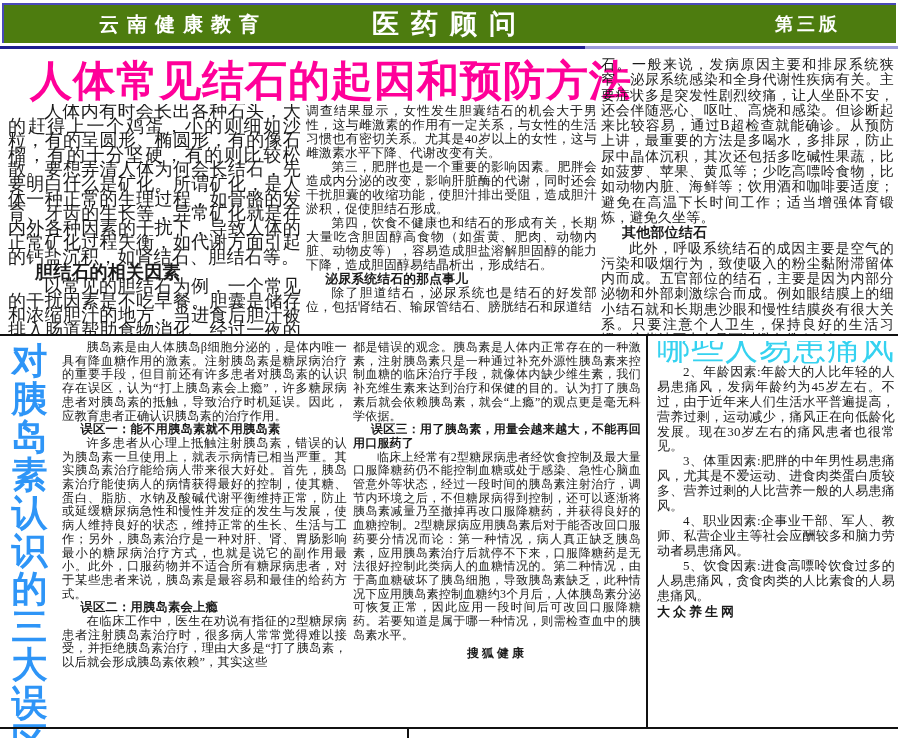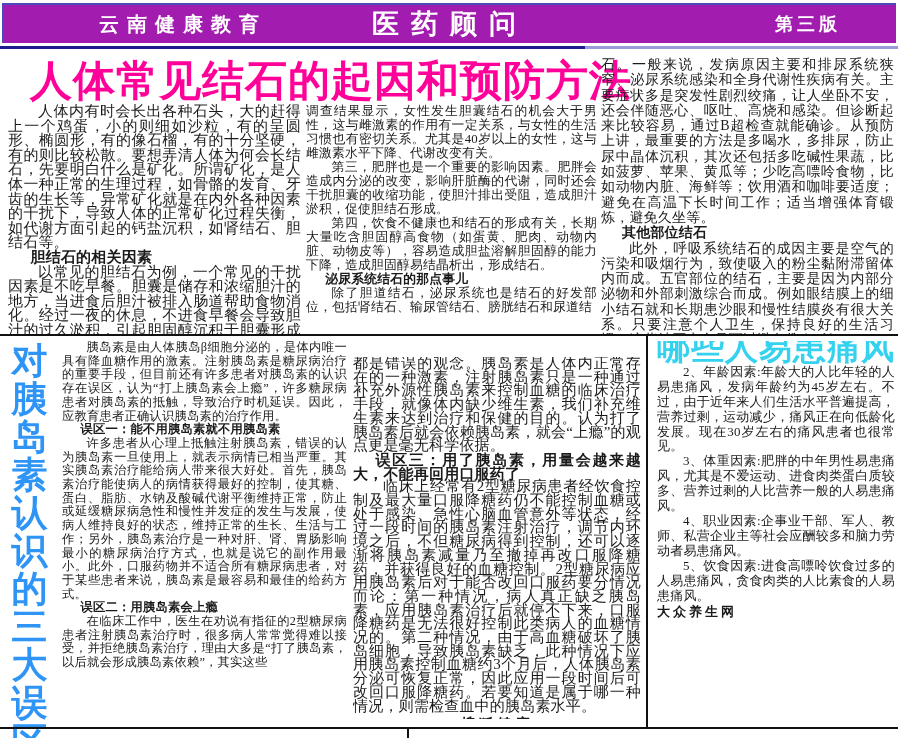"云南健康教育" .masthead { background: #a21caf -> #4d7c0f }
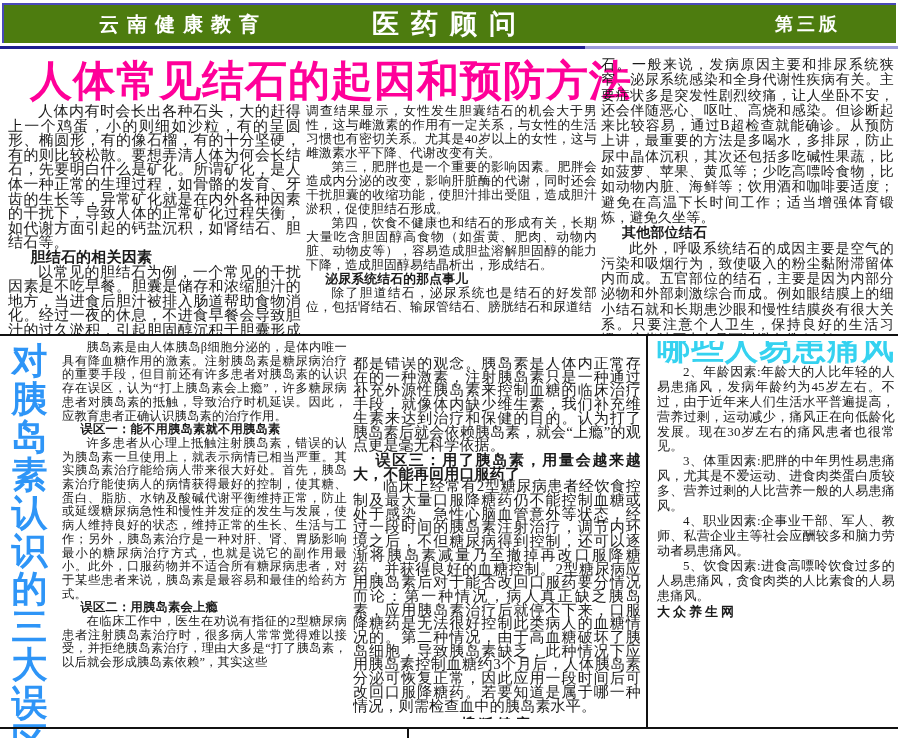"人体内有时会长出各种石头，大的赶得上一个鸡蛋，小的则细如沙粒，有的呈圆形、椭圆形" .stones-c1 { font-size: 15px -> 18px }
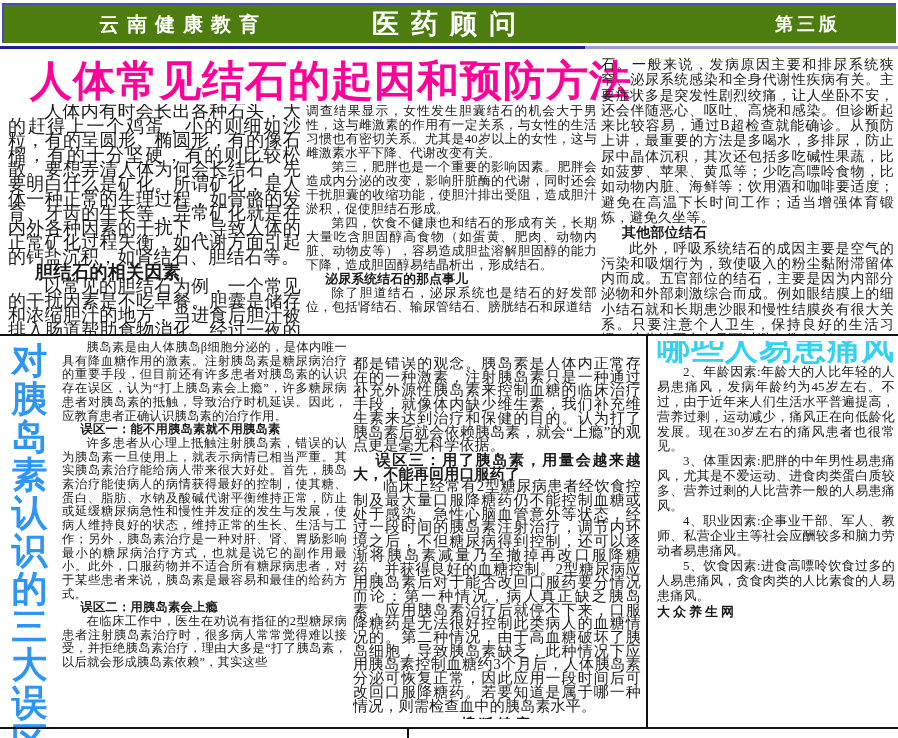"都是错误的观念。胰岛素是人体内正常存在的一种激素，注射胰岛素只是一种通过补充外源" .insulin-c2 { font-size: 15px -> 12px; margin-top: 16px -> none }
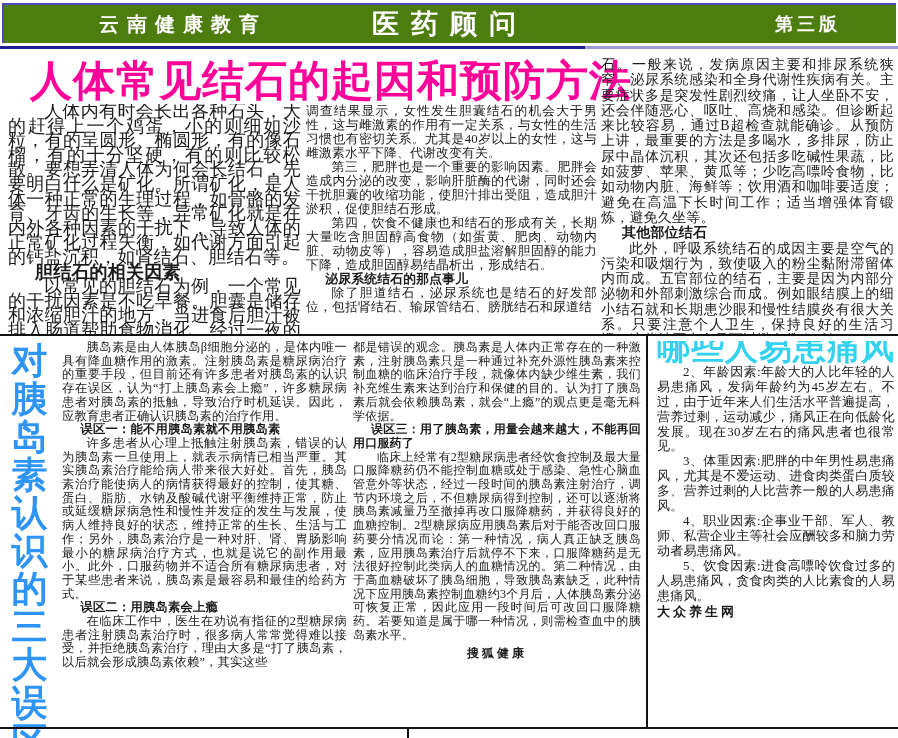"哪些人易患痛风" .gout-title { font-weight: bold -> normal }
